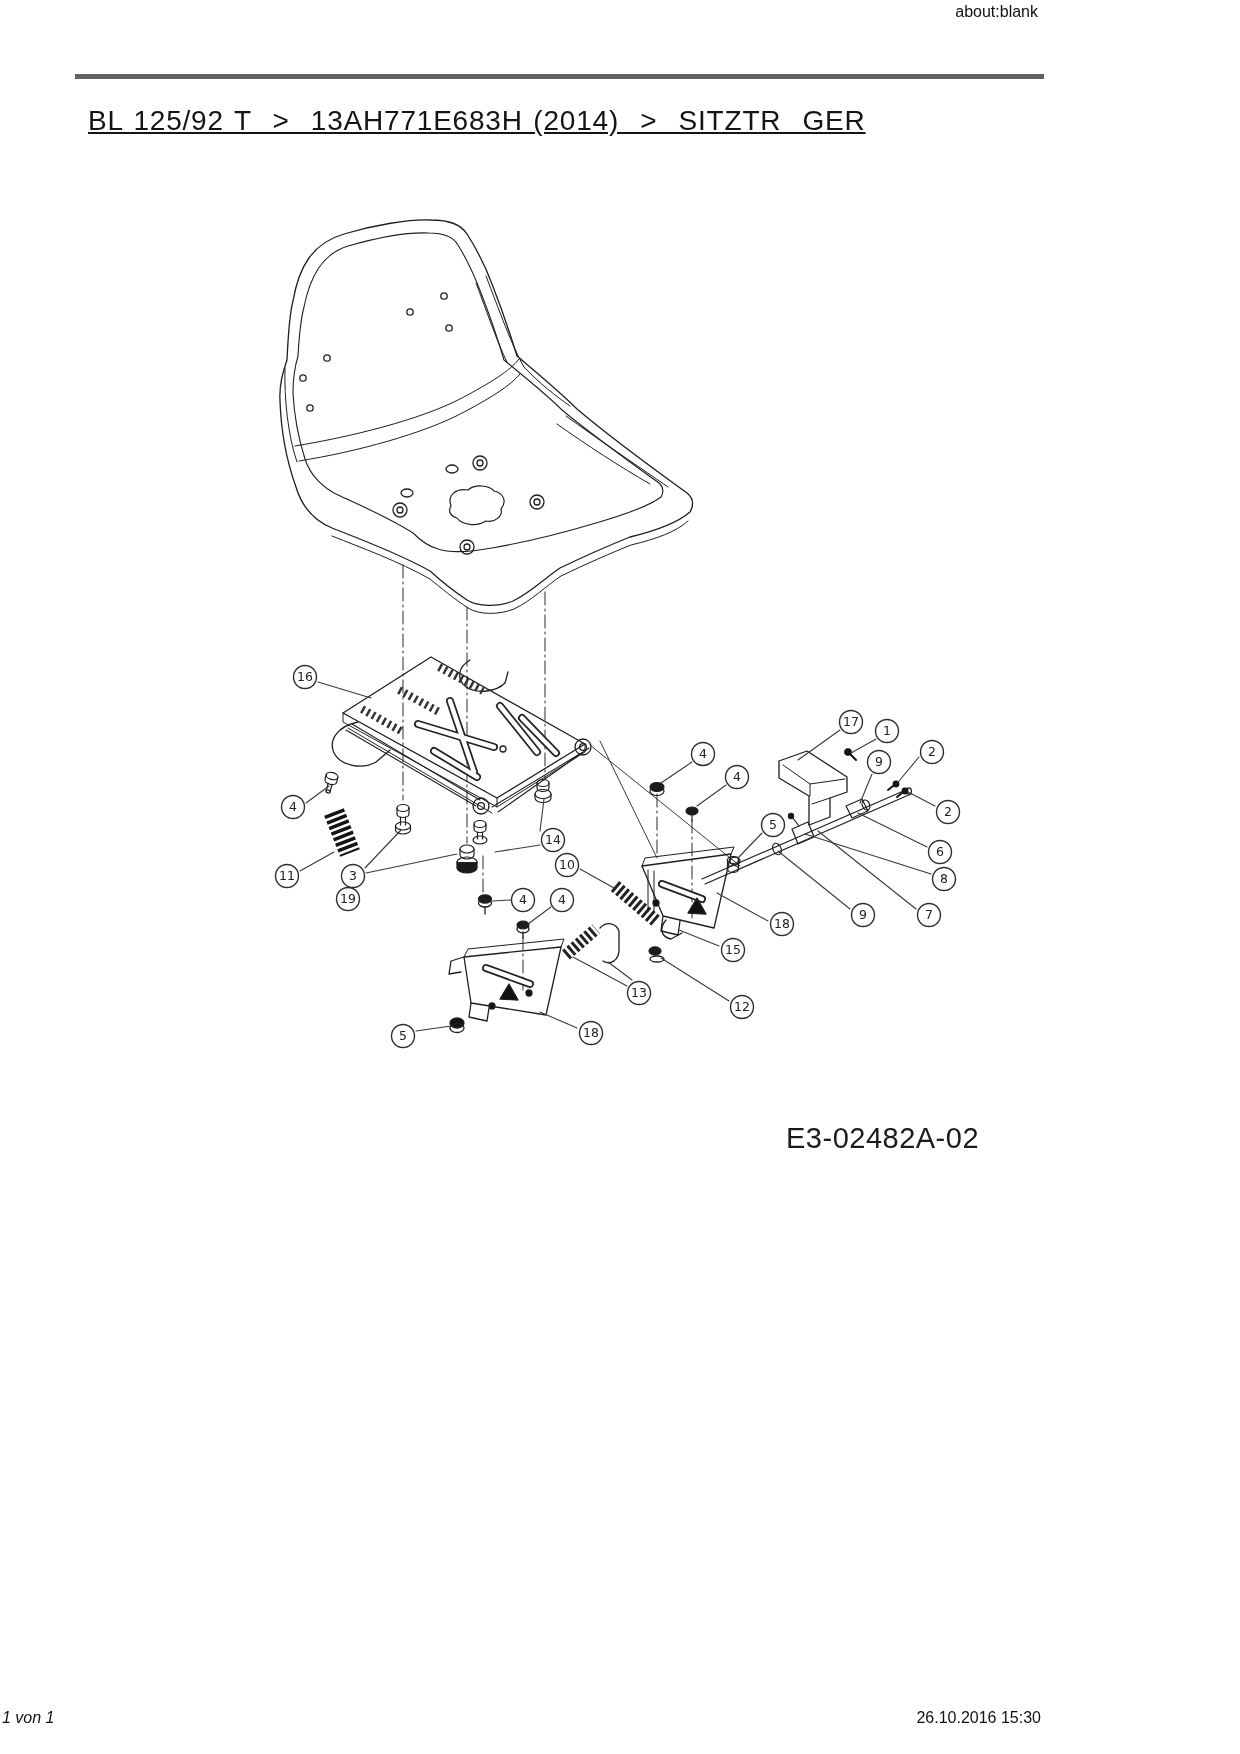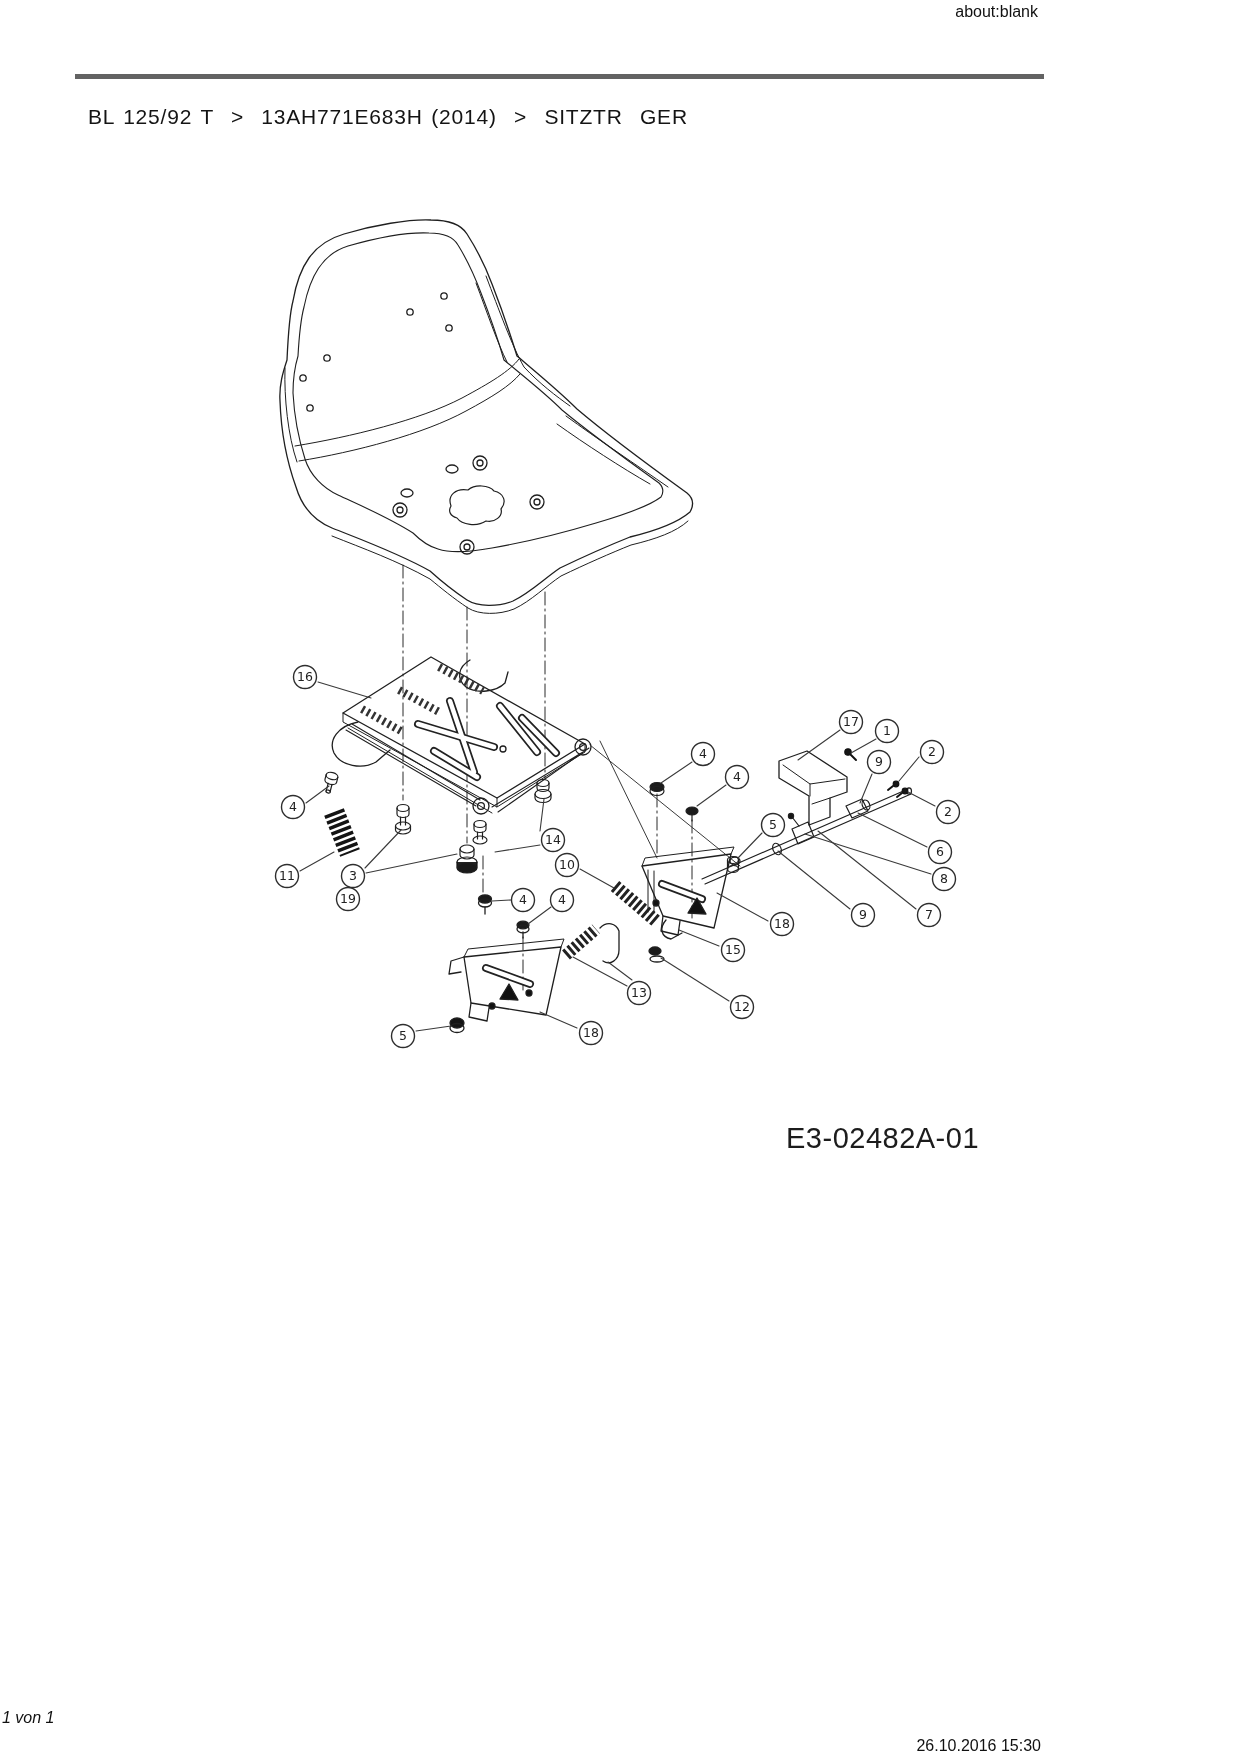"BL 125/92 T > 13AH771E683H" .breadcrumb { font-size: 21px -> 28px; text-decoration: none -> underline }
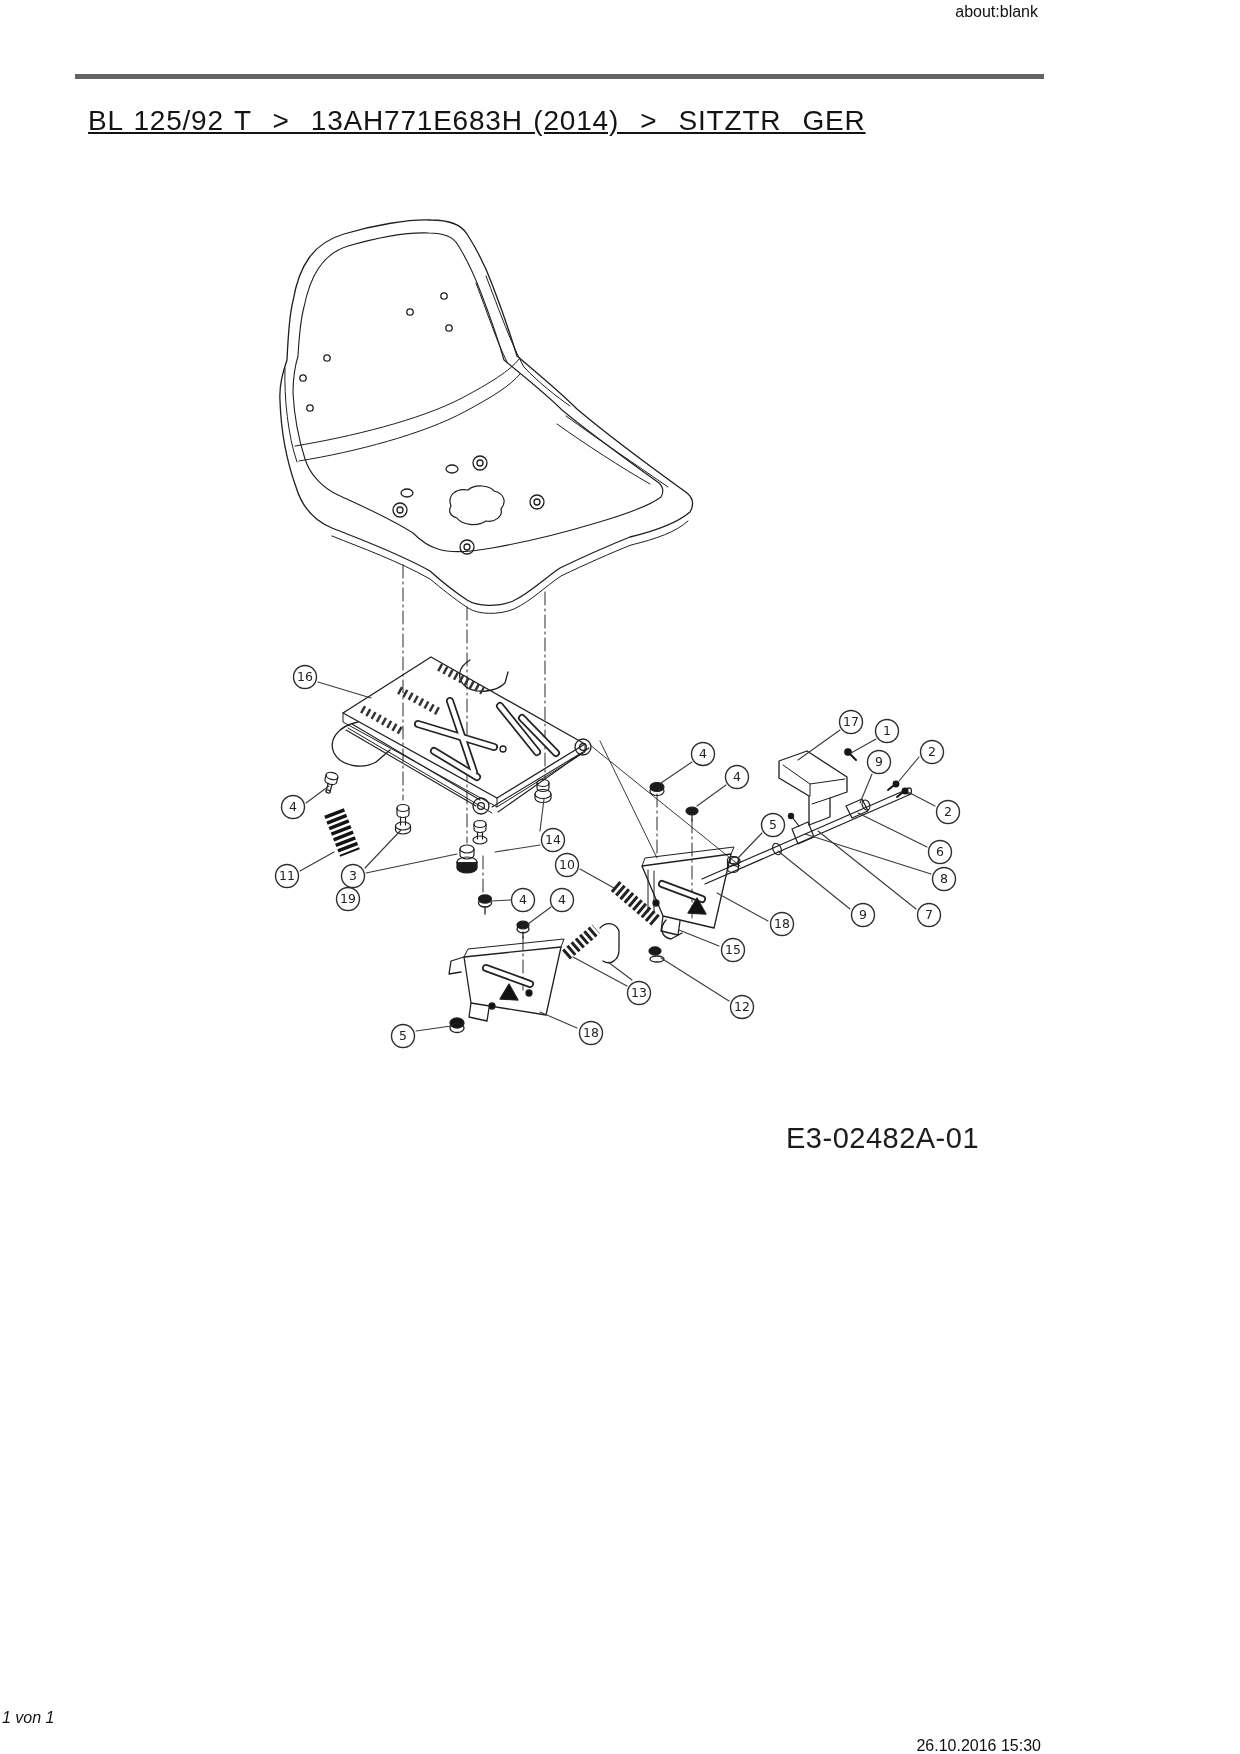"E3-02482A-01" div.diagram-code { text: E3-02482A-01 -> E3-02482A-02 }
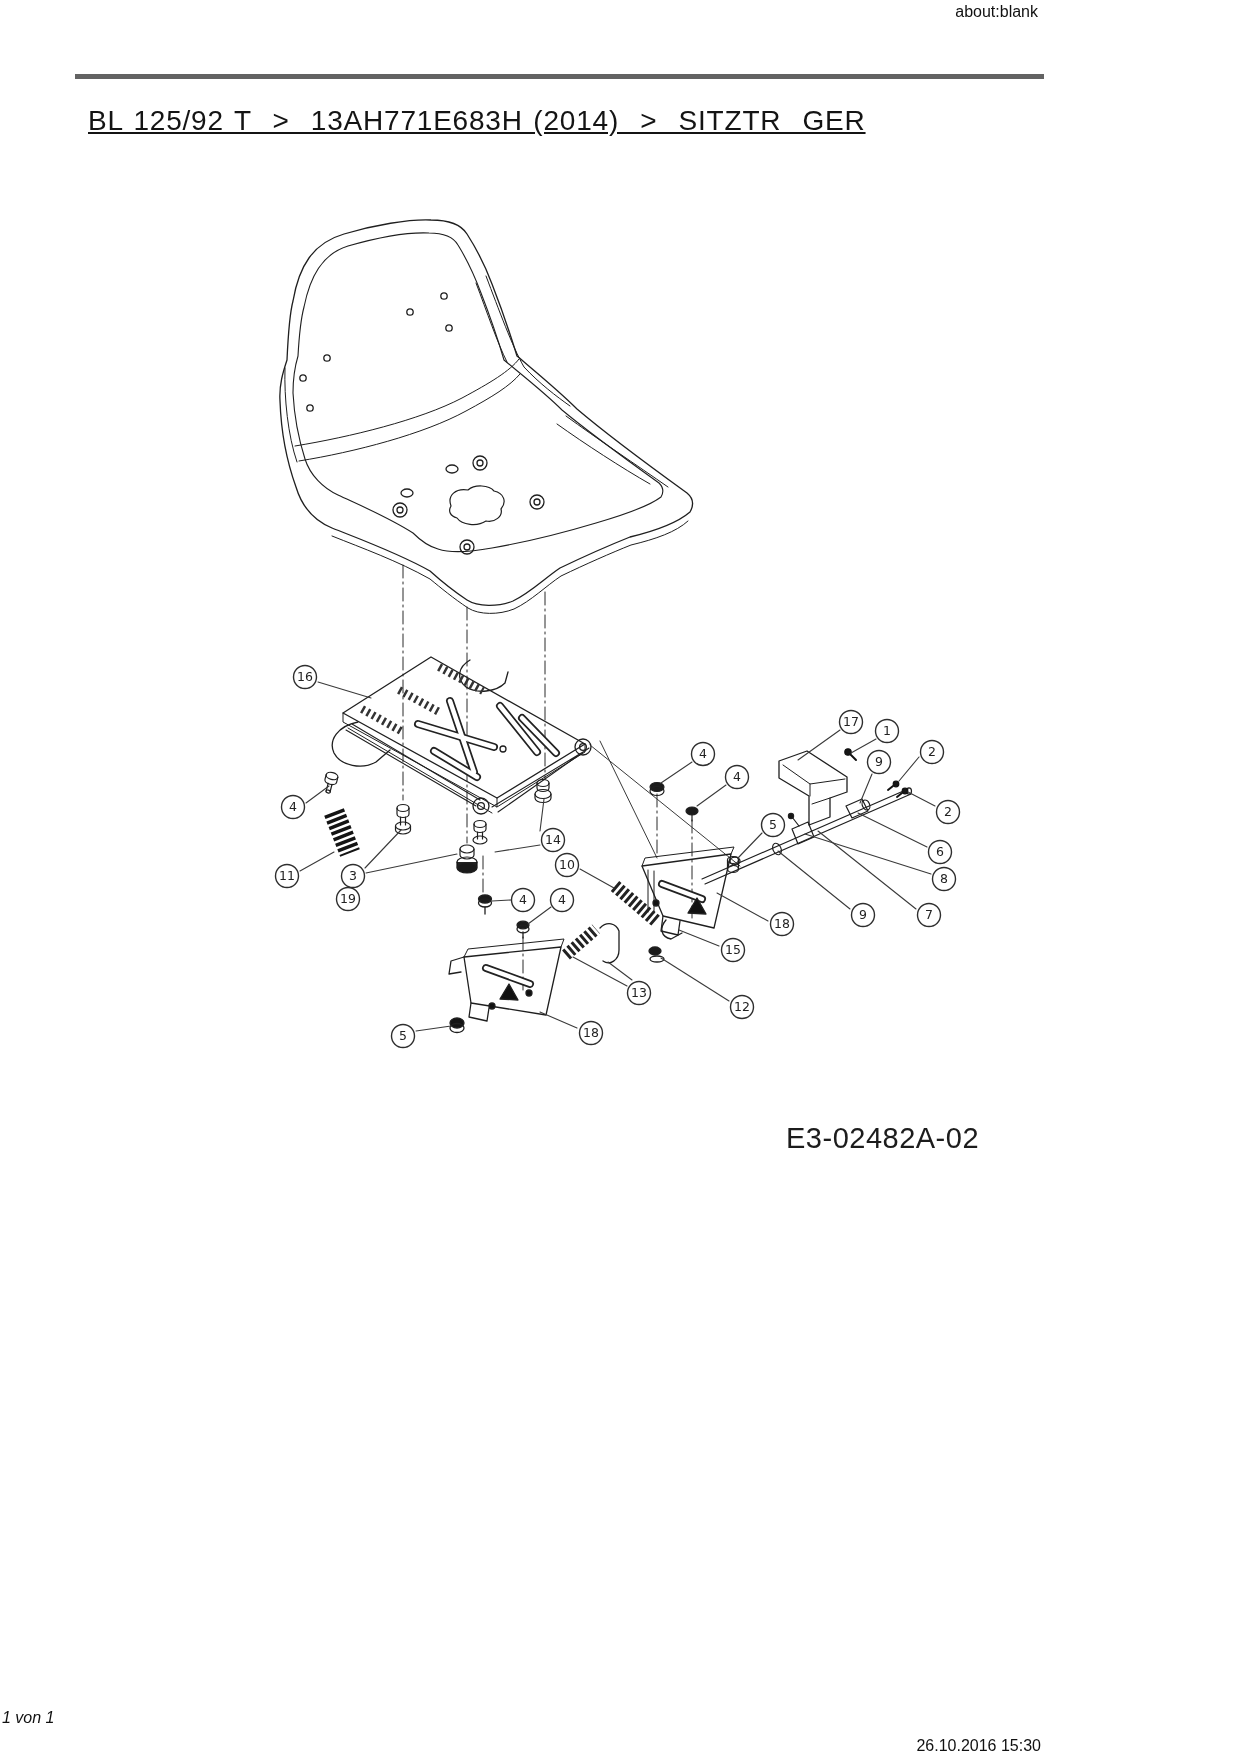"26.10.2016 15:30" .footer-right { margin-top: 28px -> none }
